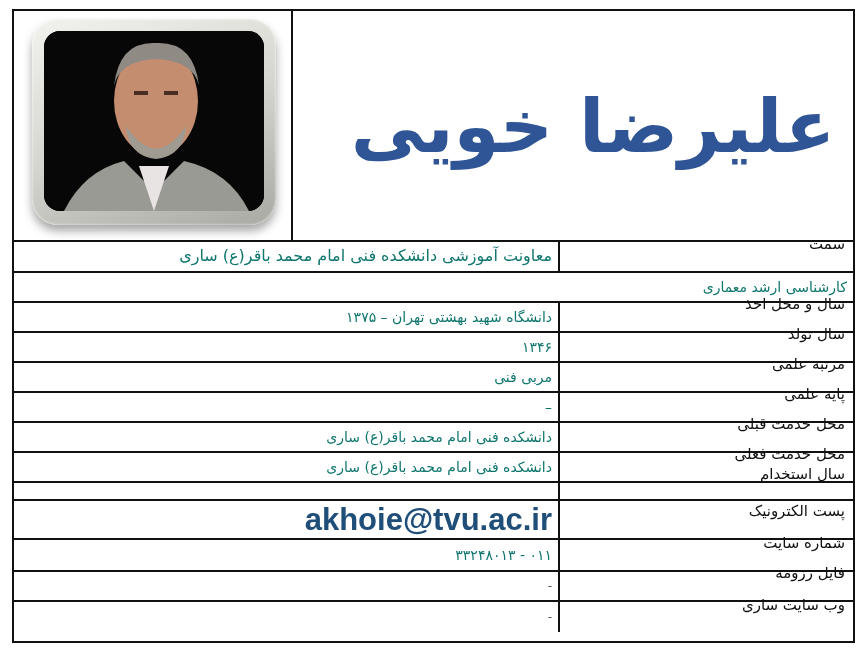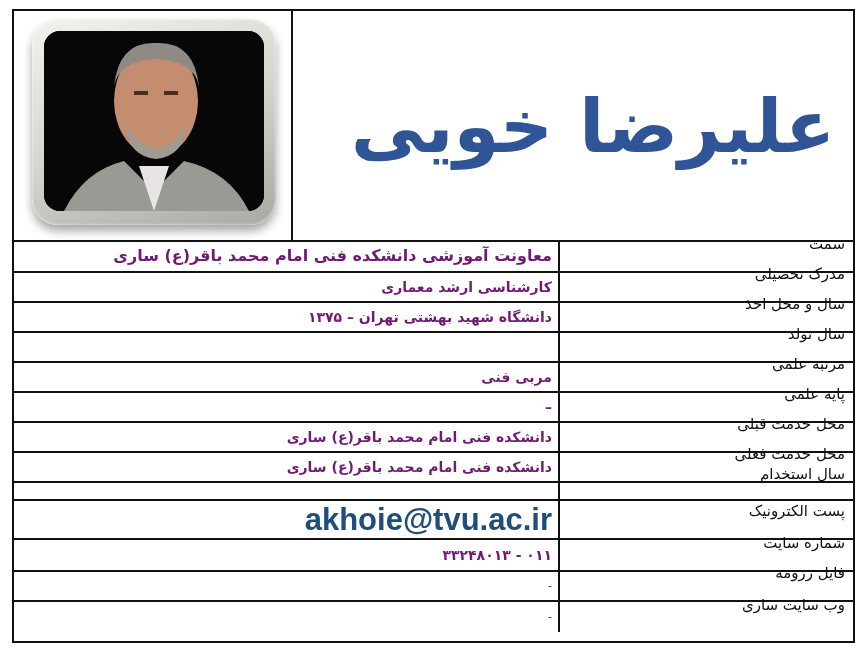"معاونت آموزشی دانشکده فنی امام" .value { color: #701a75 -> #0f766e; font-weight: bold -> normal }
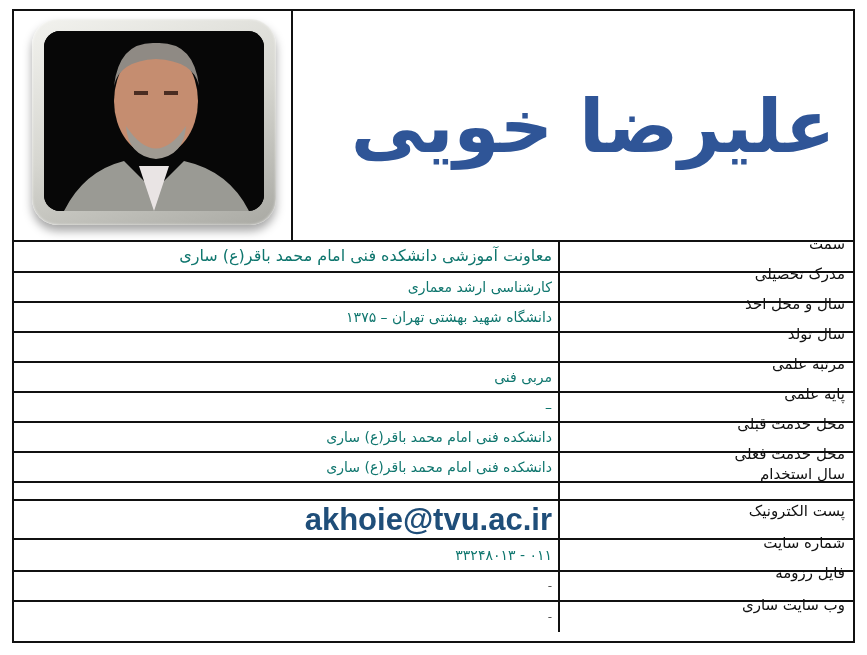"مدرک تحصیلی" div.label { html: <div>مدرک تحصیلی</div> -> none }
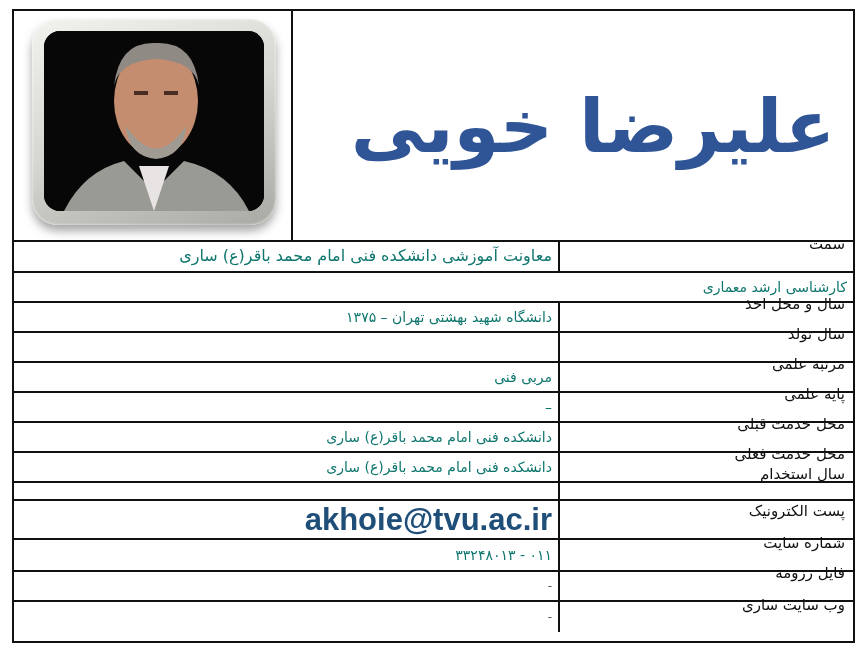"۱۳۴۶" div.value { html: none -> <div>۱۳۴۶</div> }
